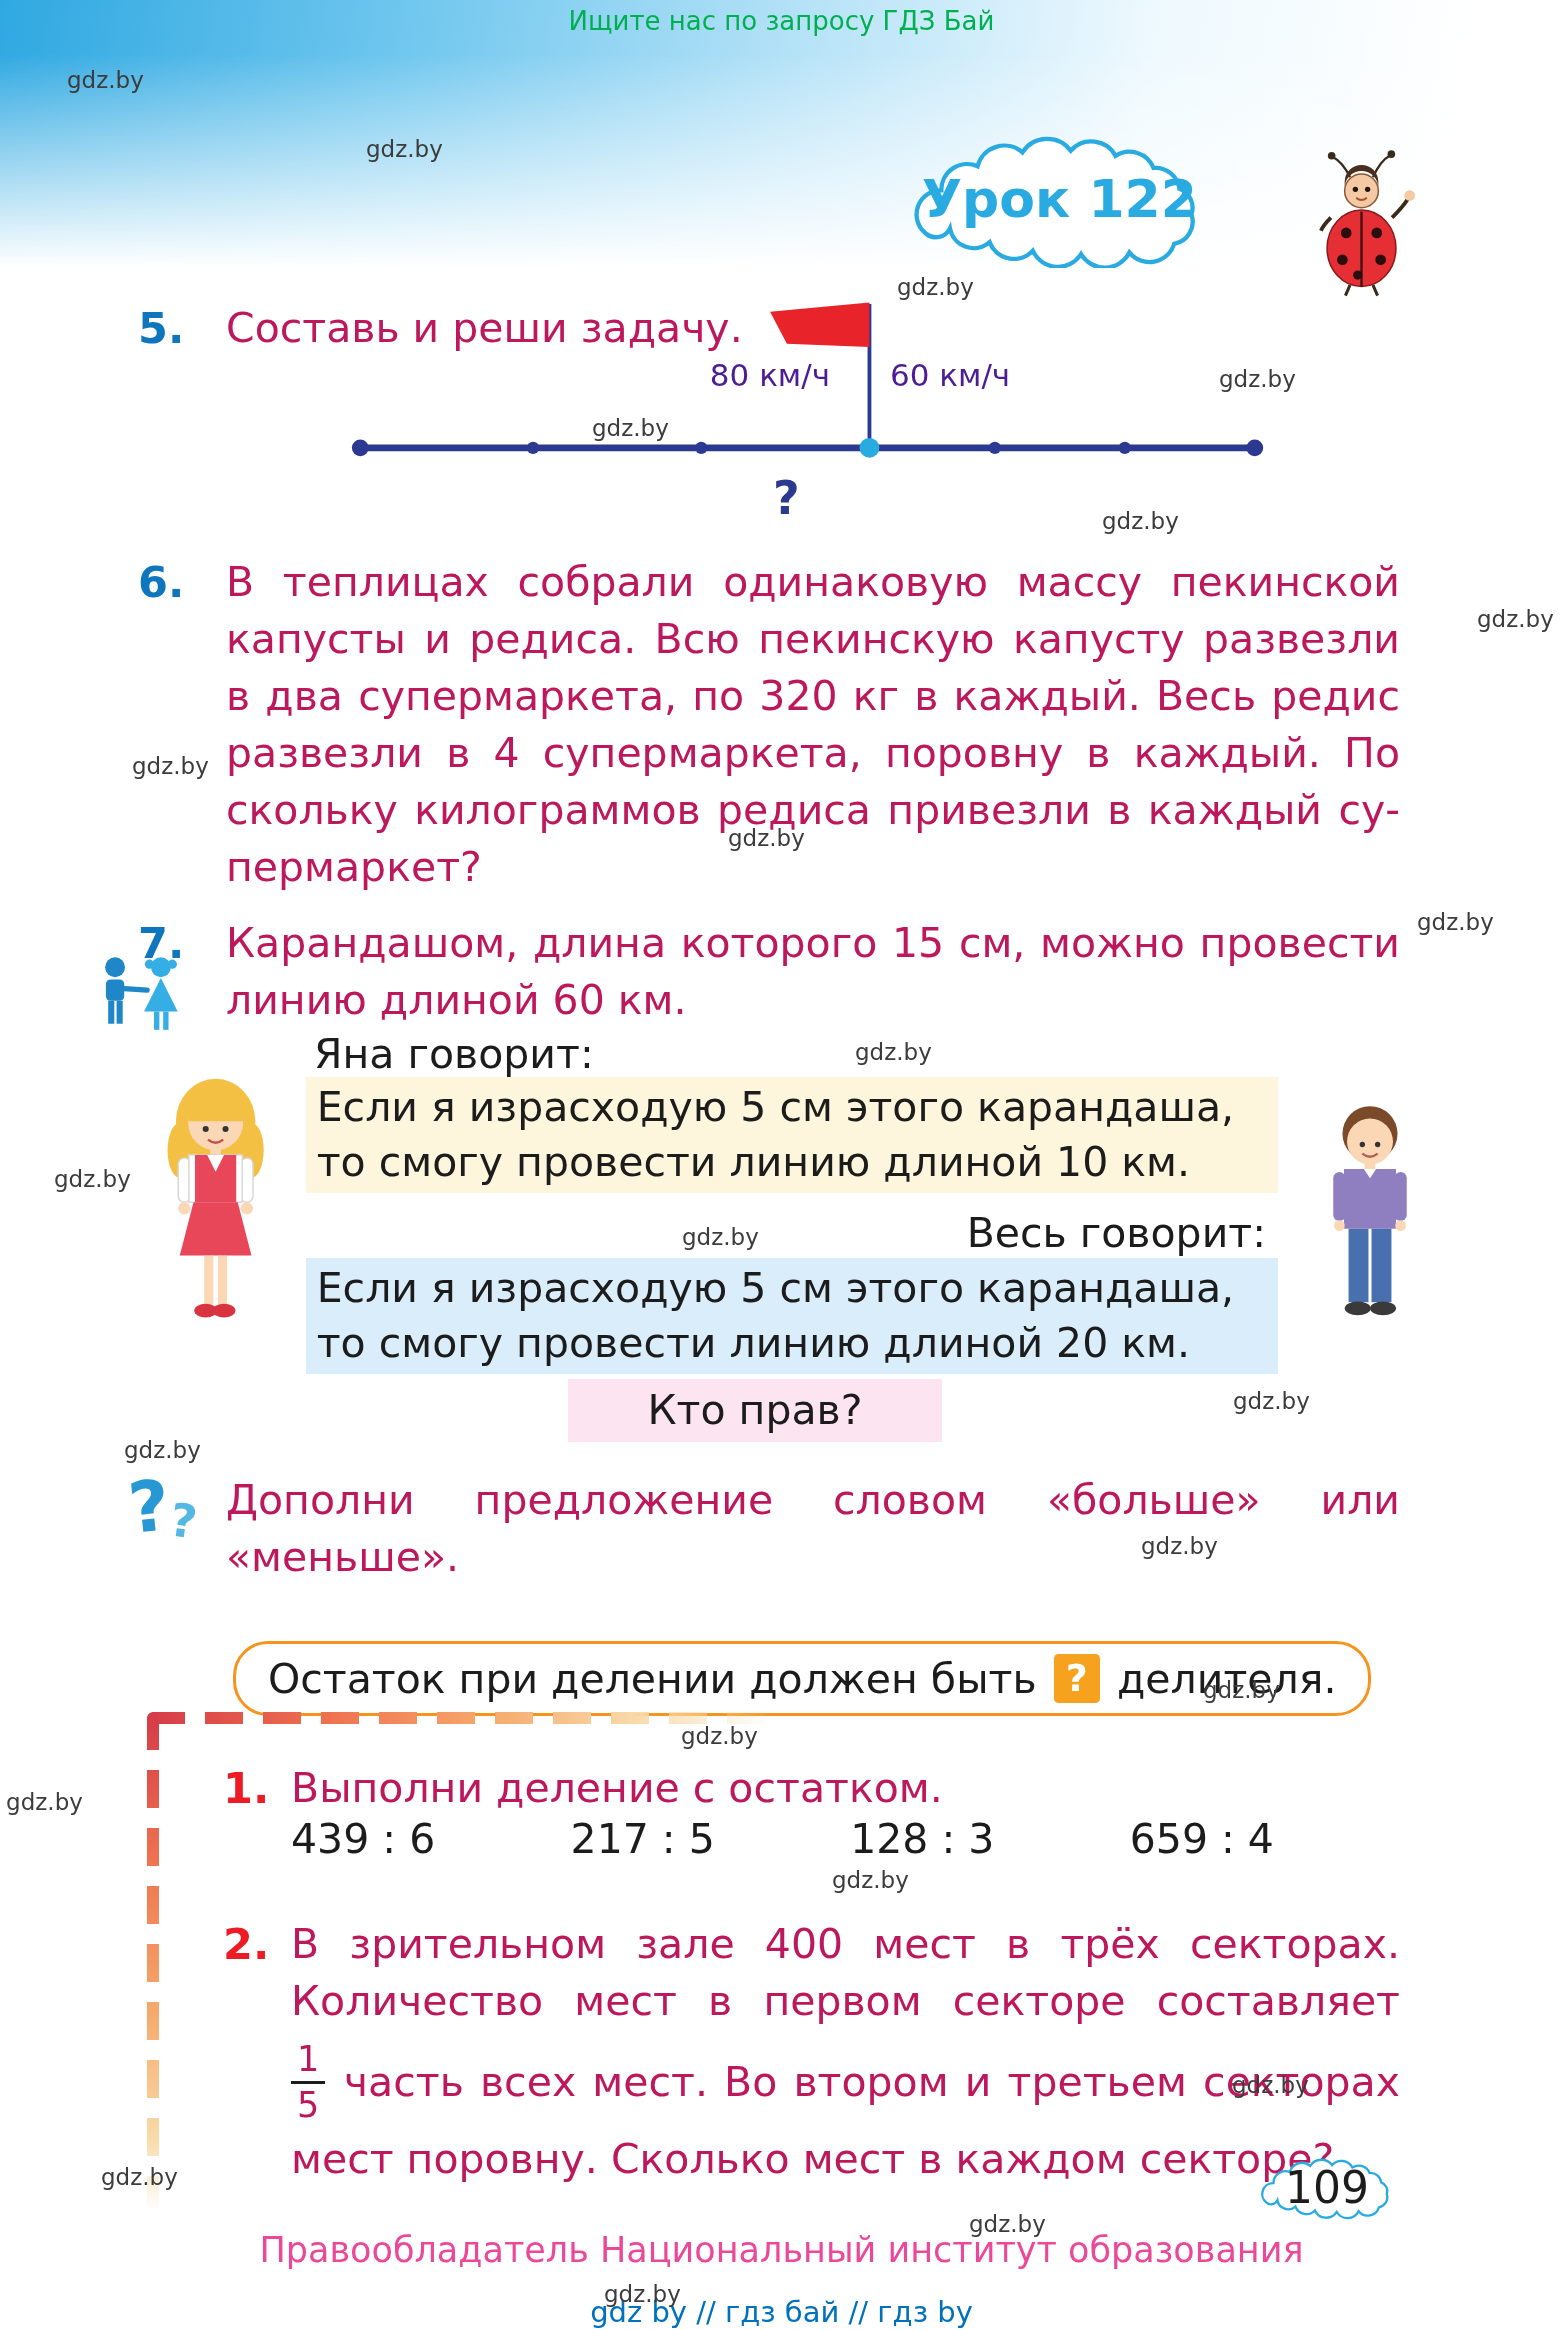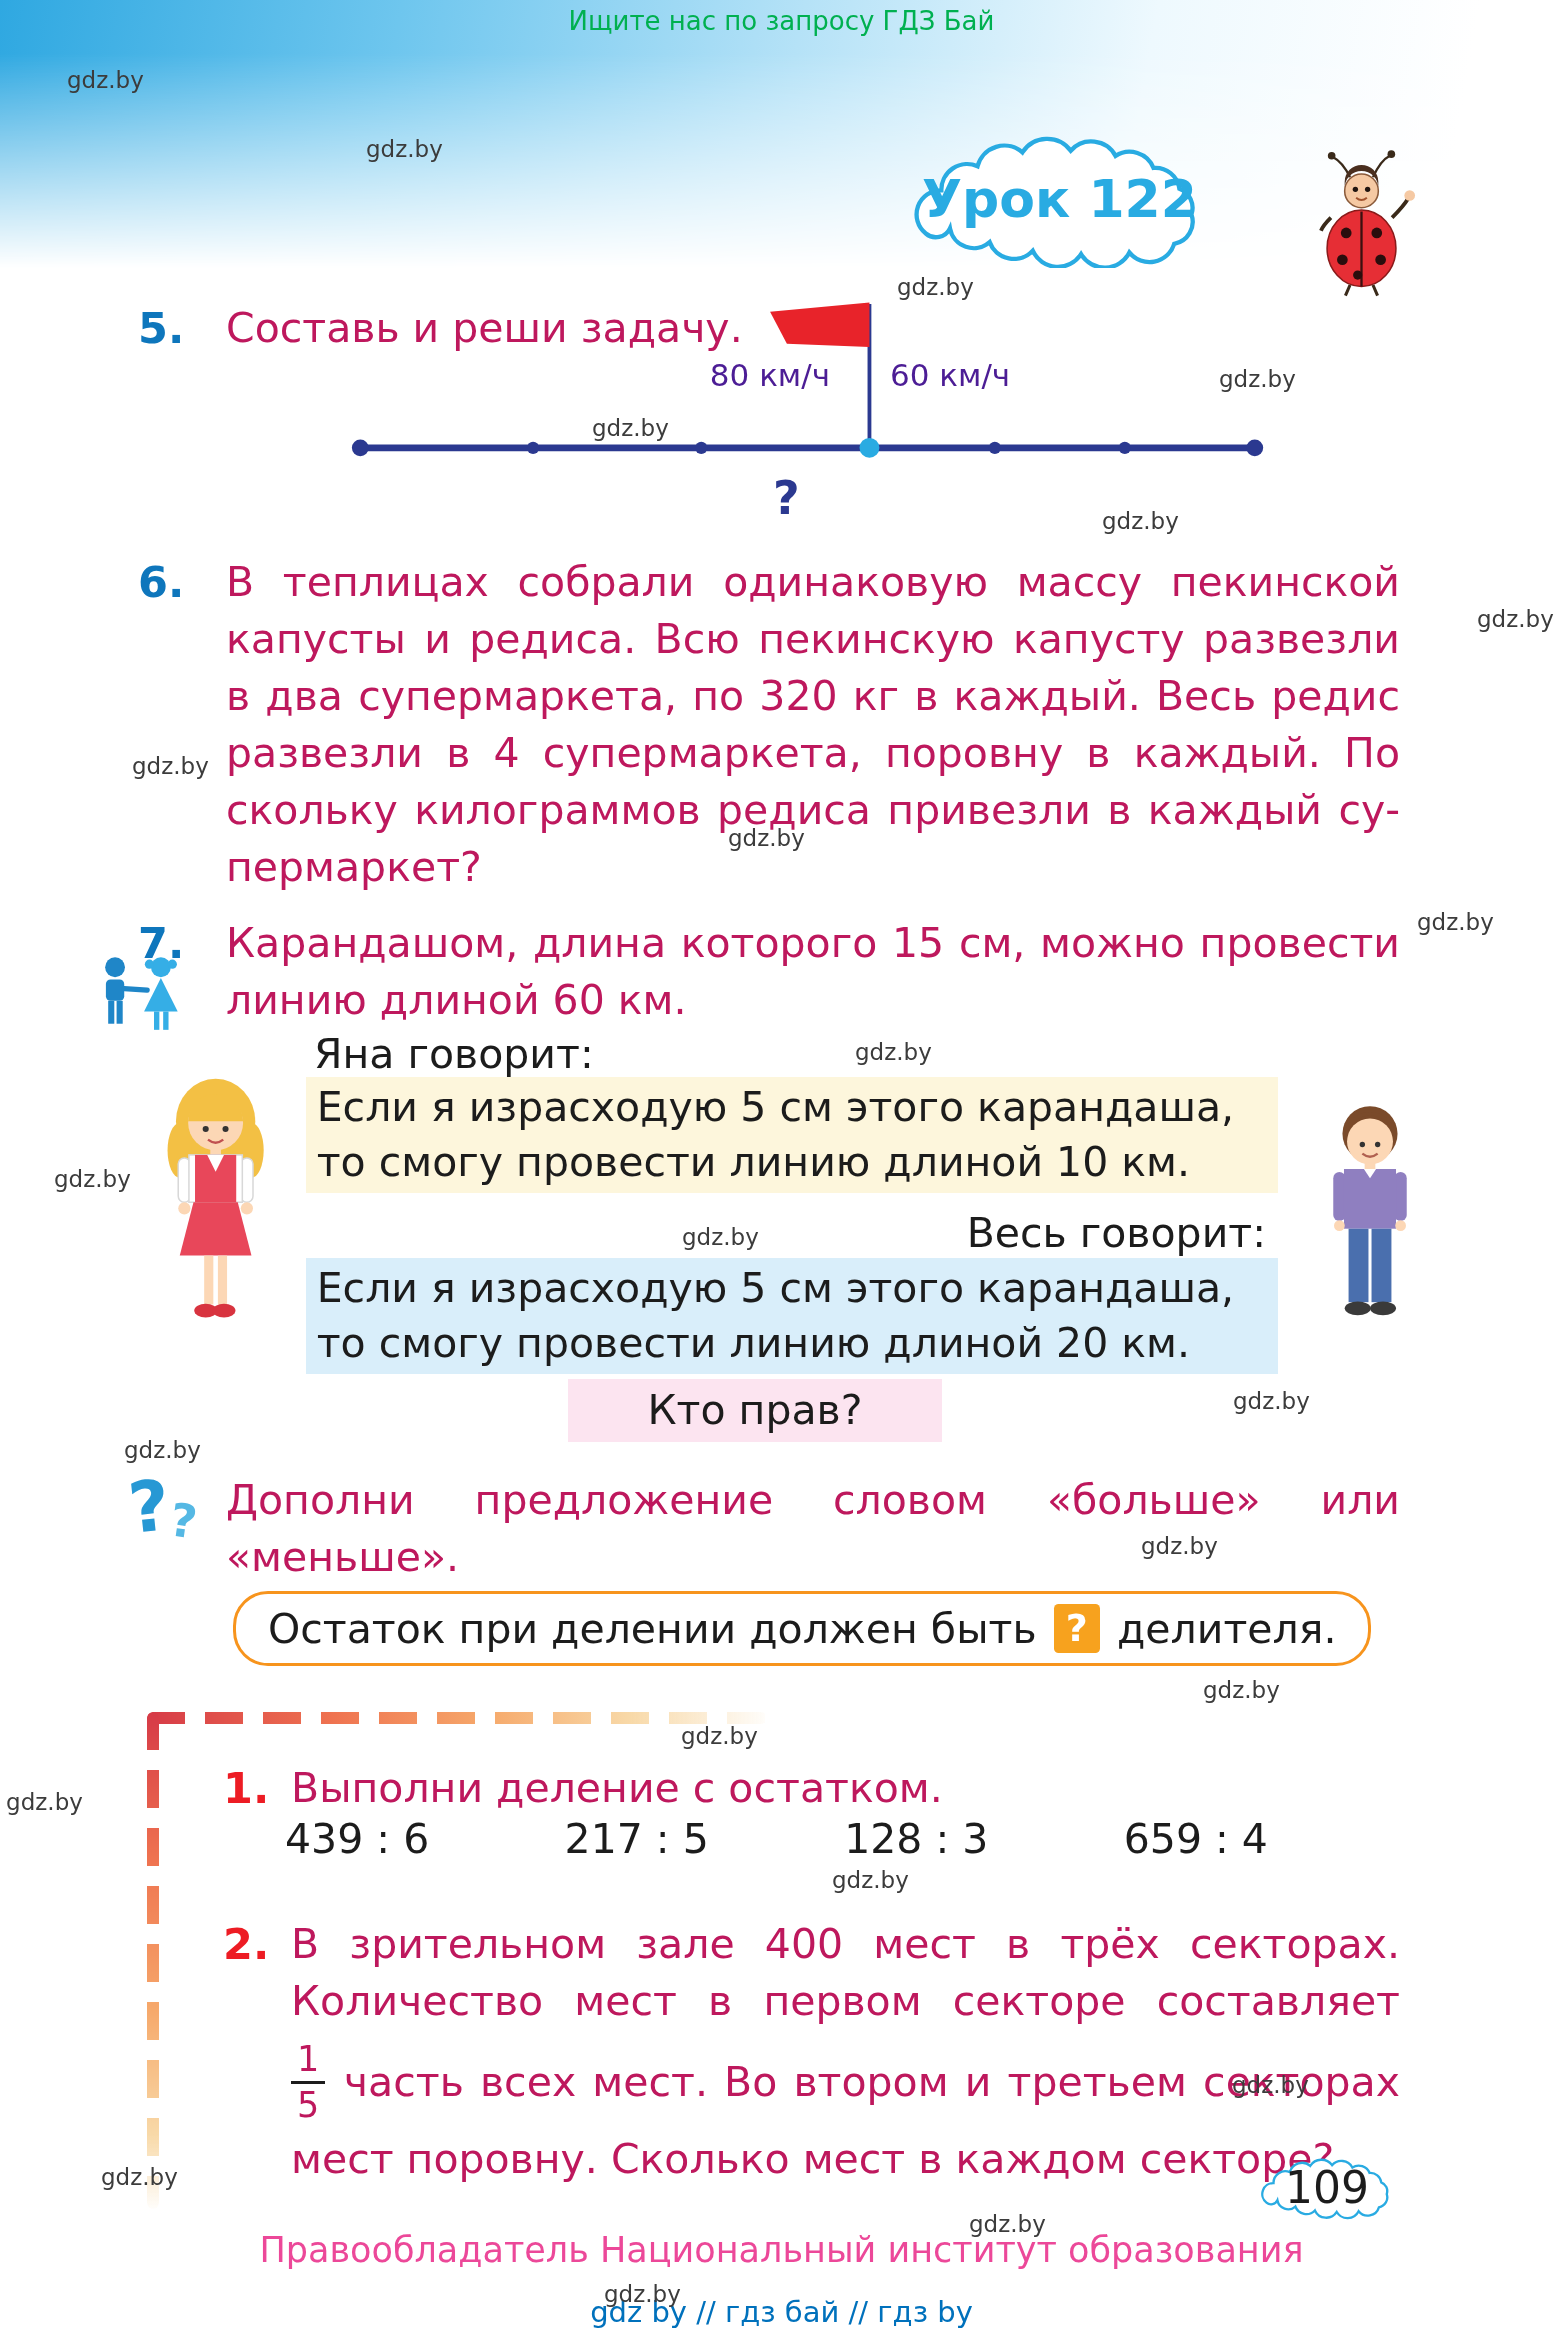"Остаток при делении должен быть" div.abs { top: 1591px -> 1641px }
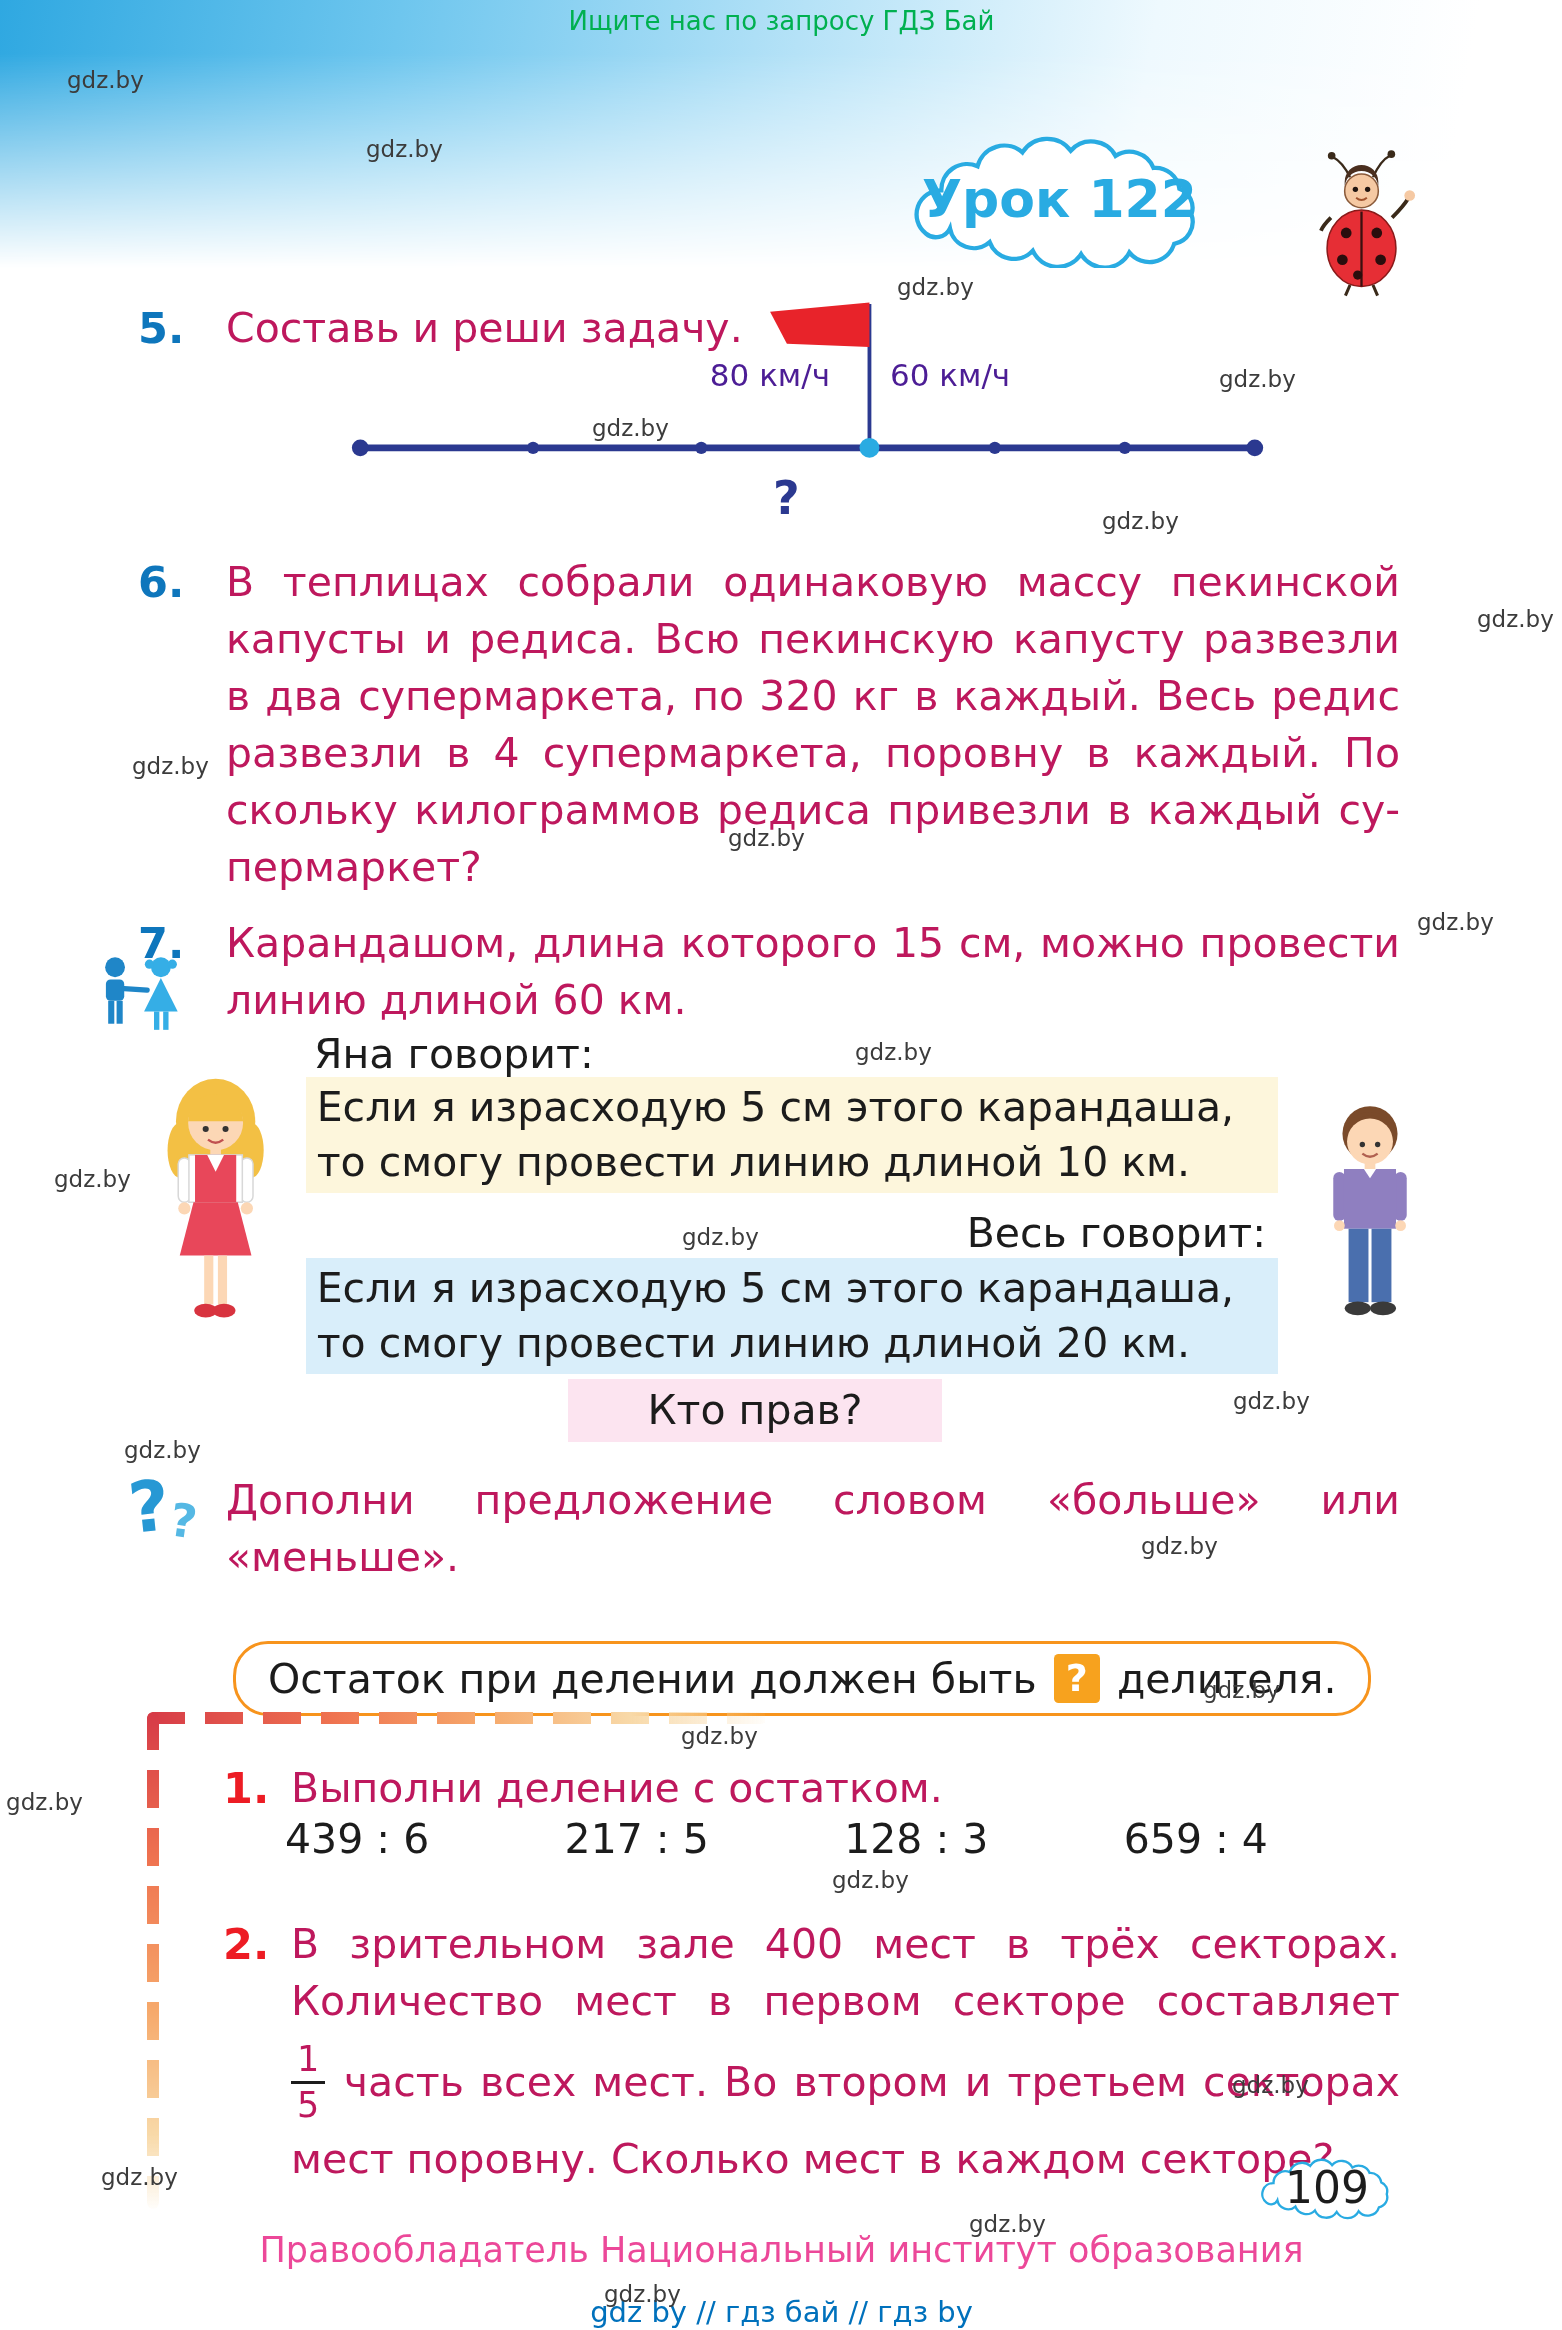"439 : 6" div.abs { left: 285px -> 291px }
